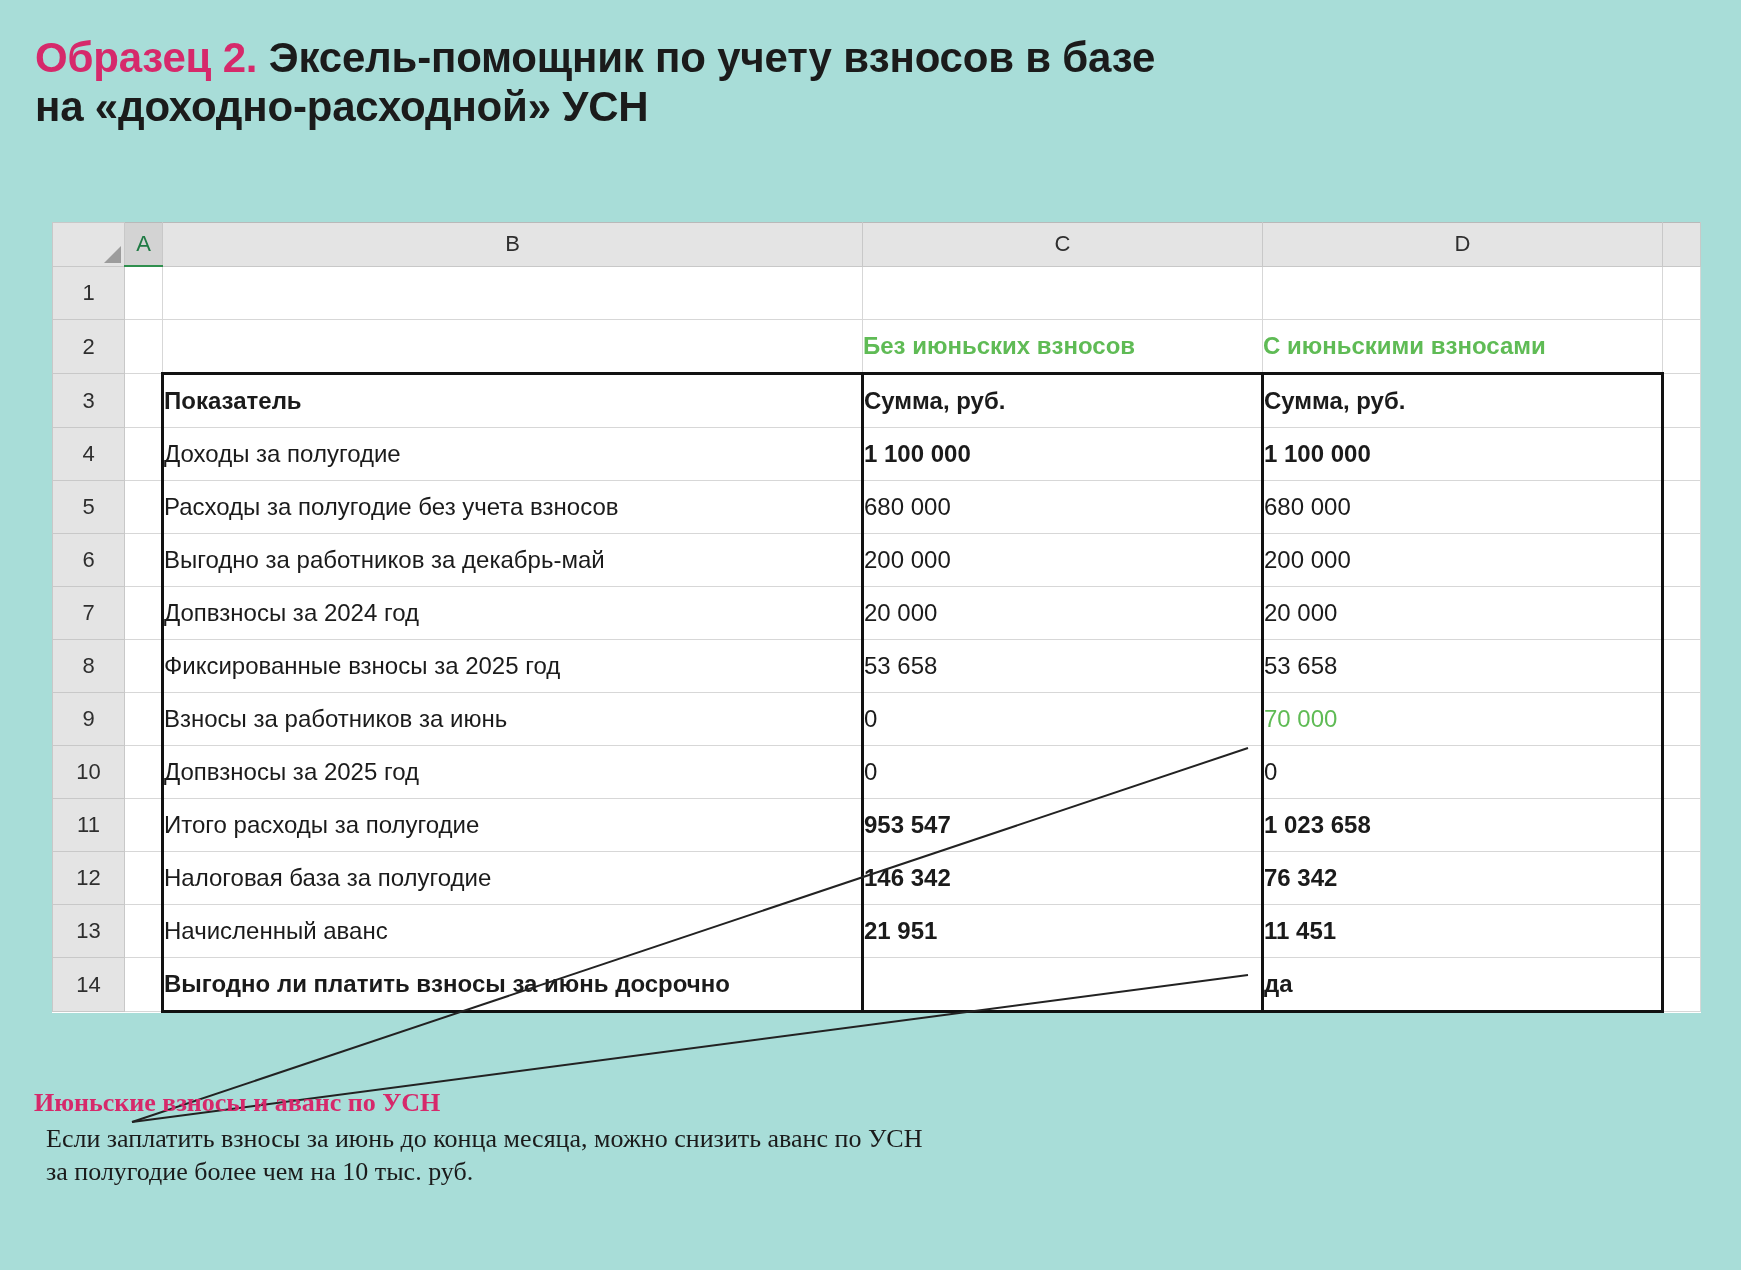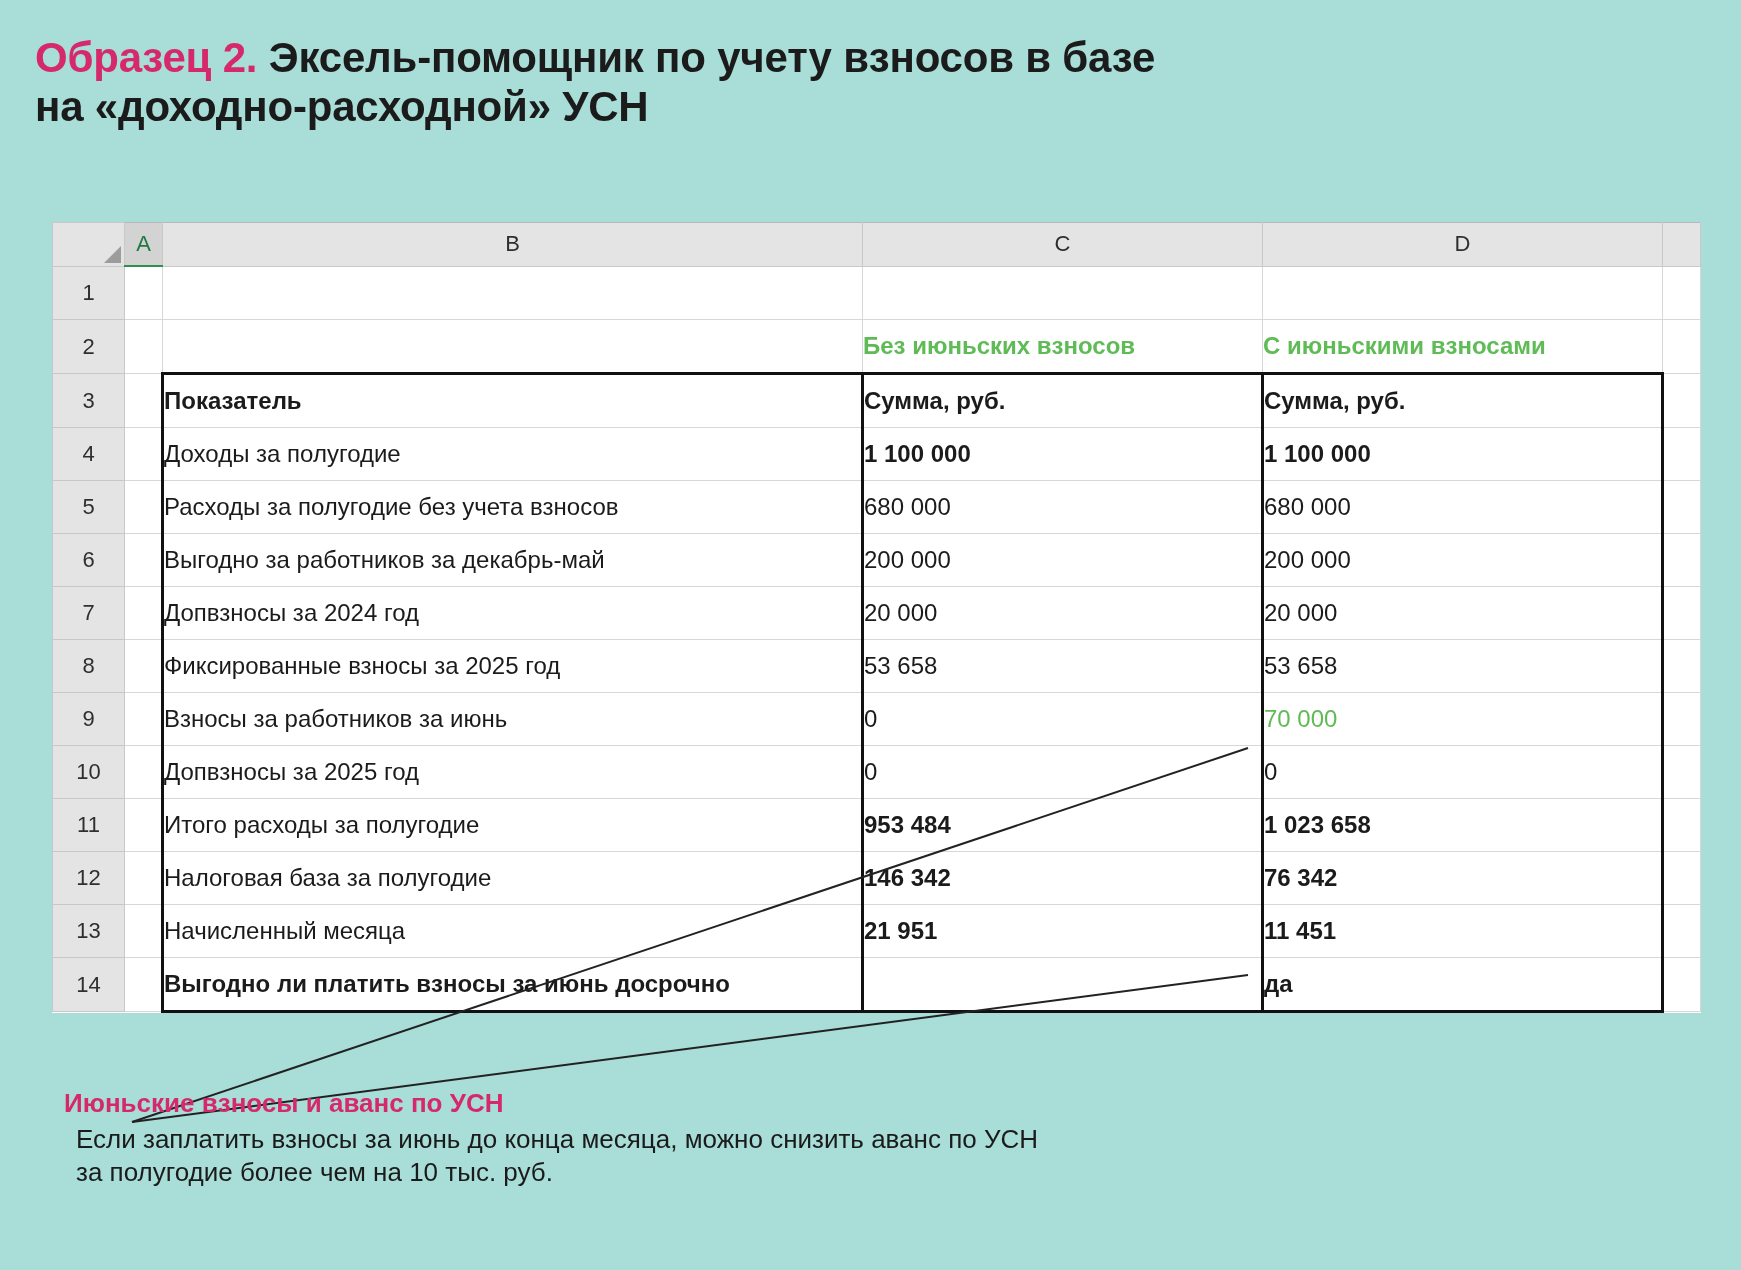"953 484" td.cell { text: 953 484 -> 953 547 }
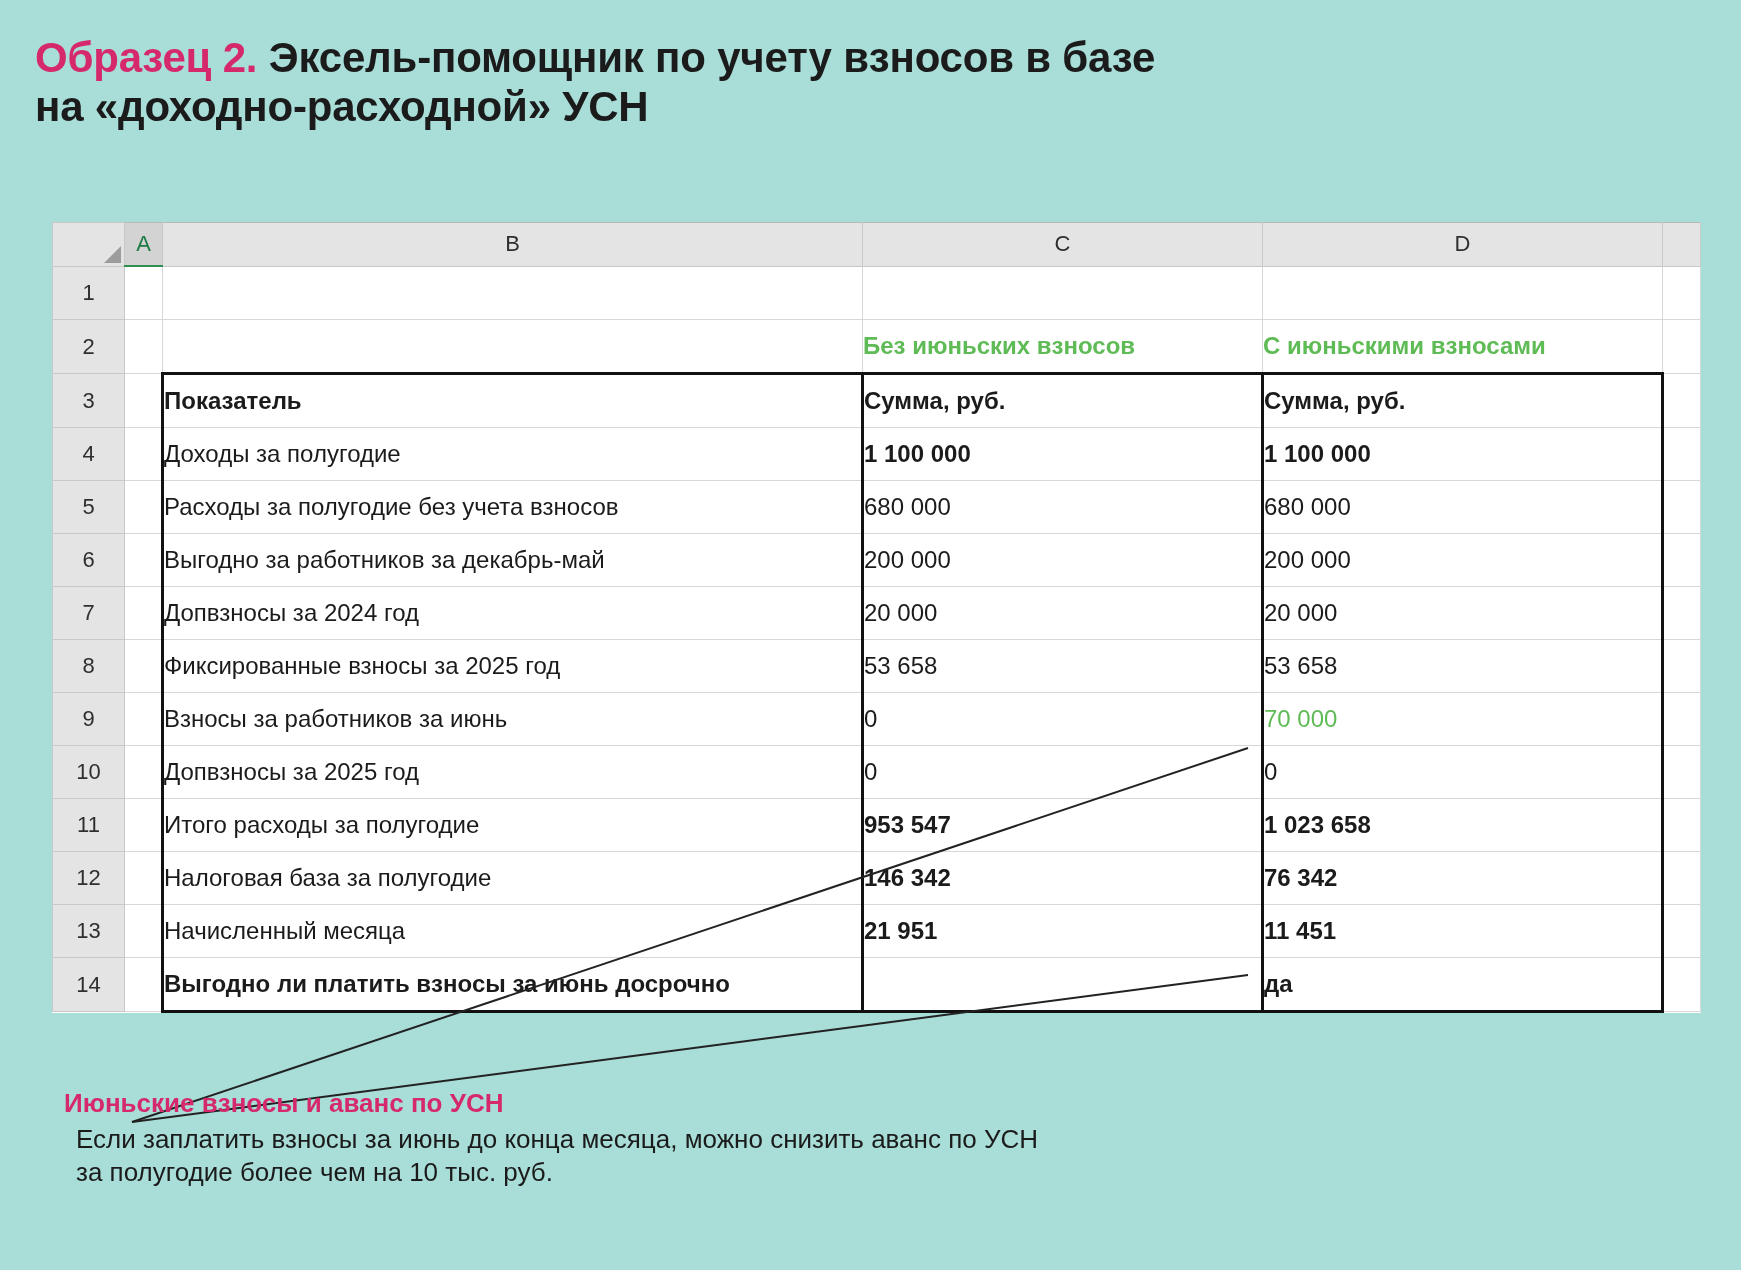"Начисленный месяца" td.cell { text: месяца -> аванс }
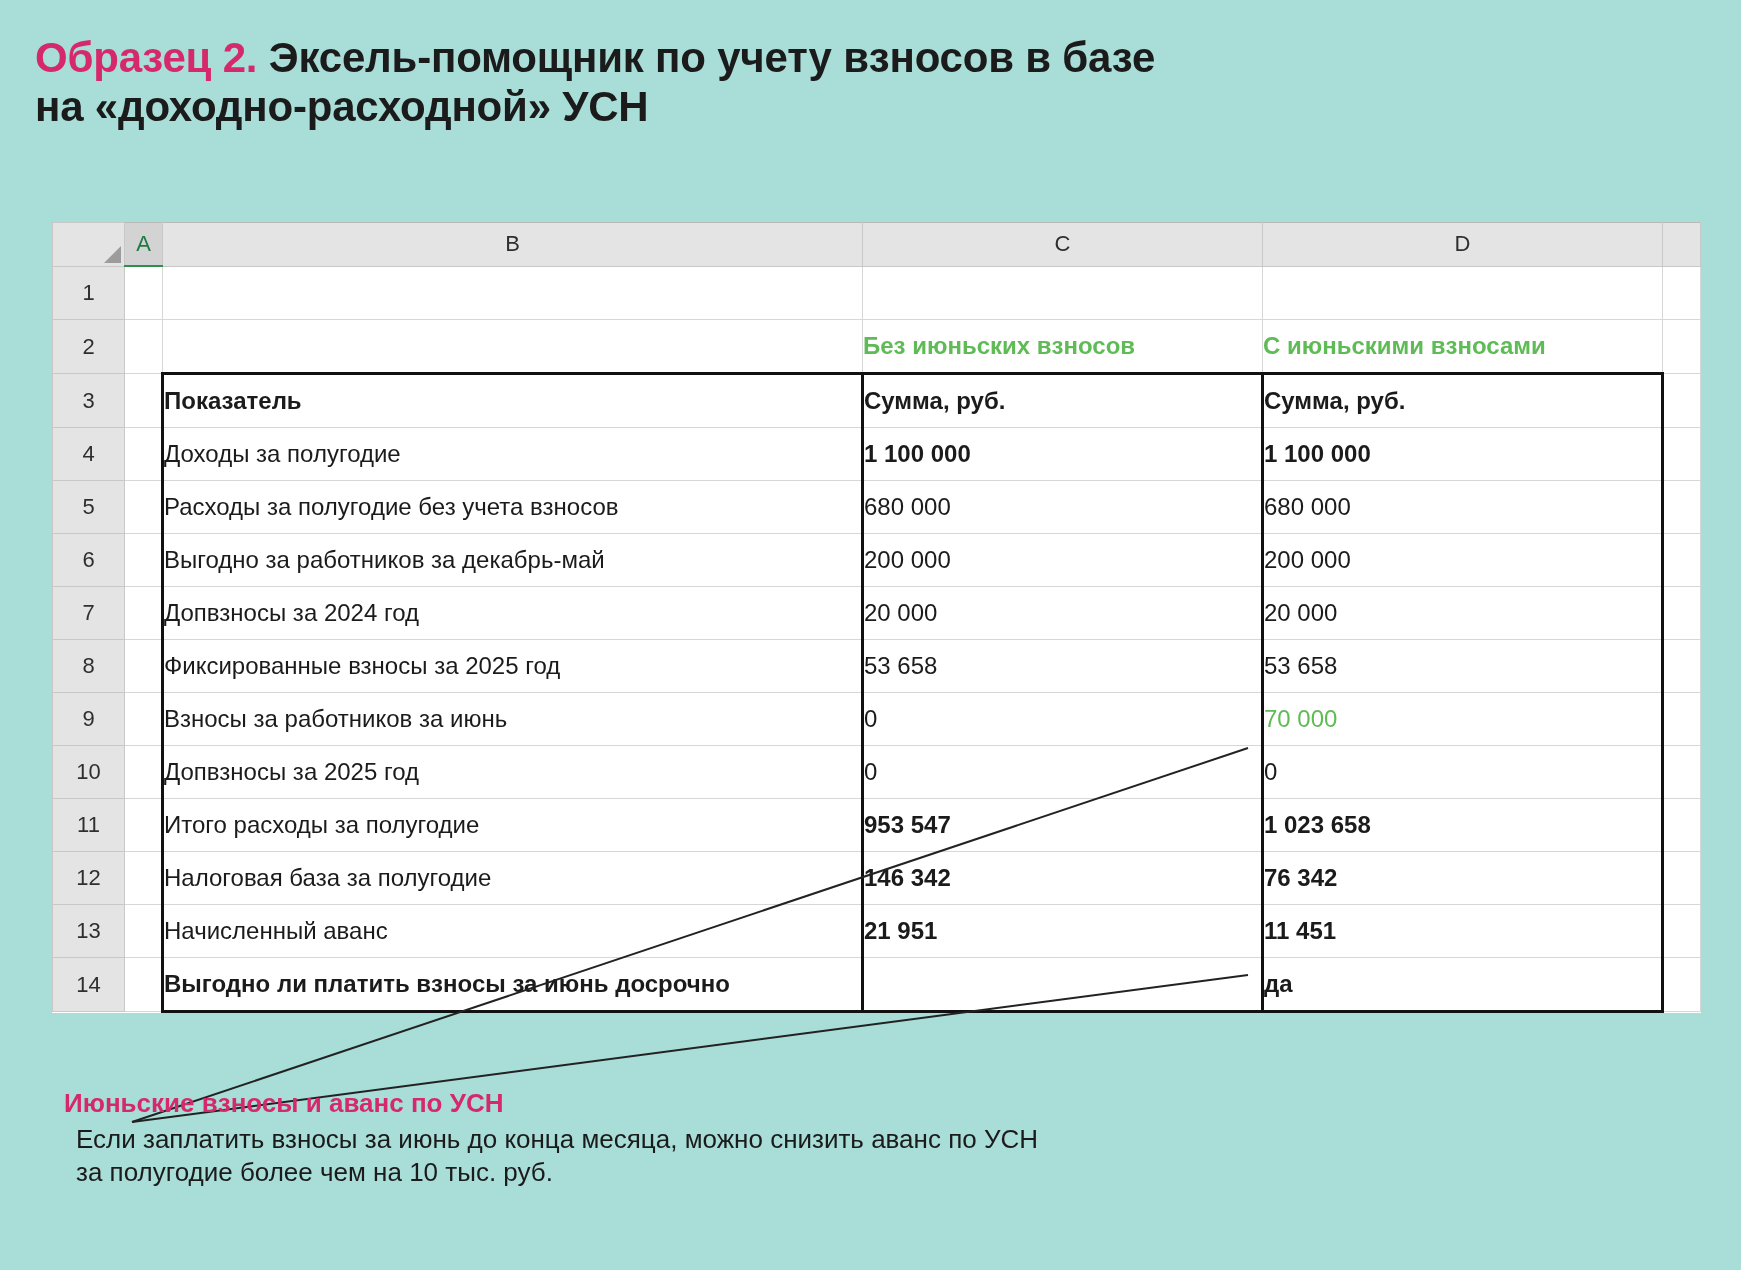"Июньские взносы и аванс по" .callout { font-family: none -> Liberation Serif, serif; left: 64px -> 34px }
